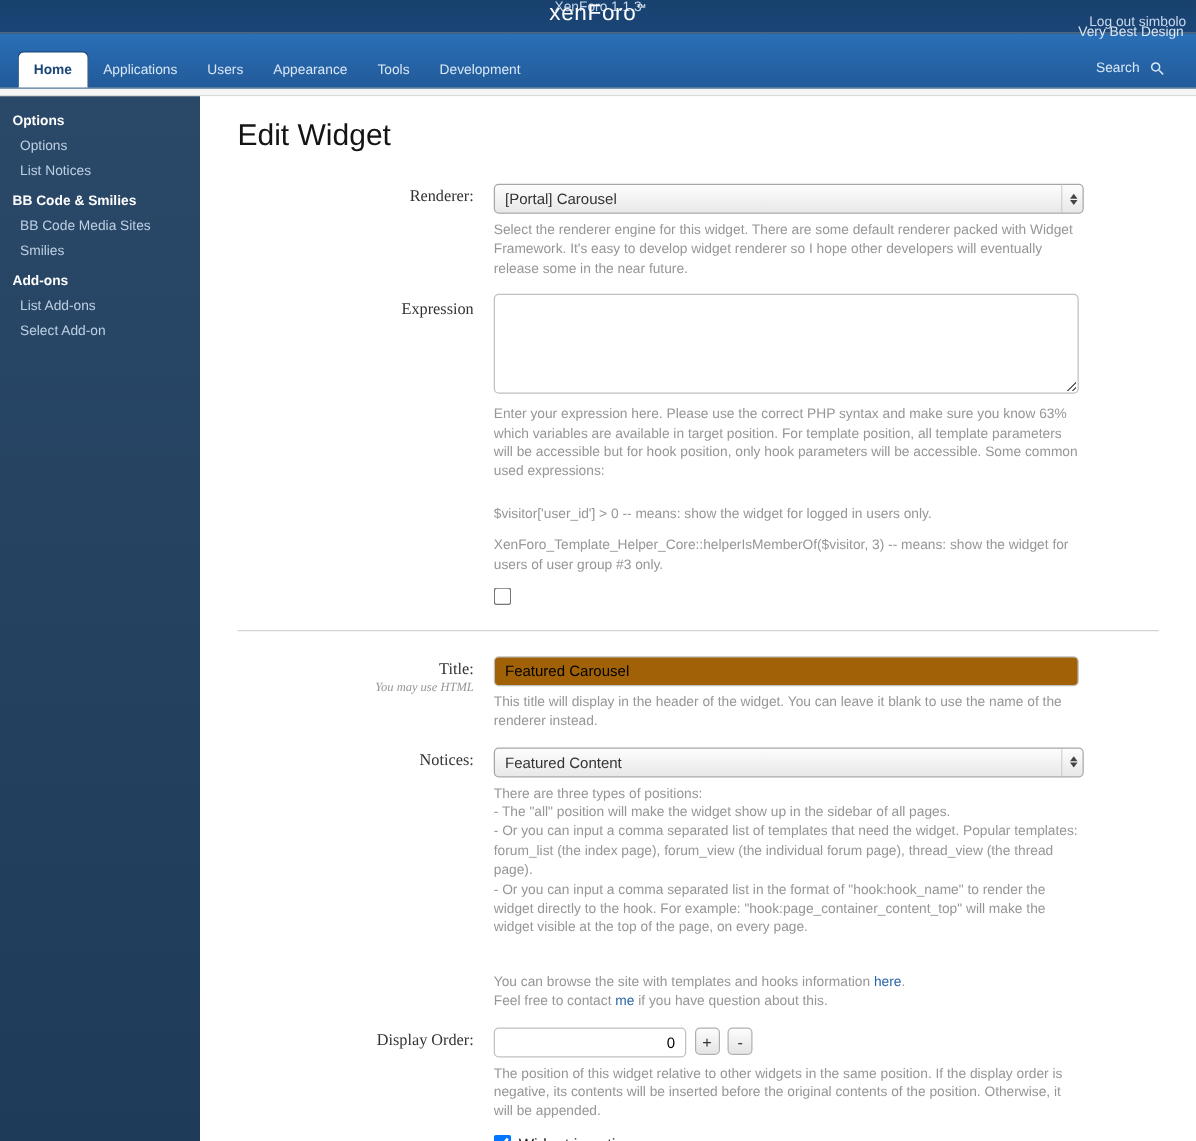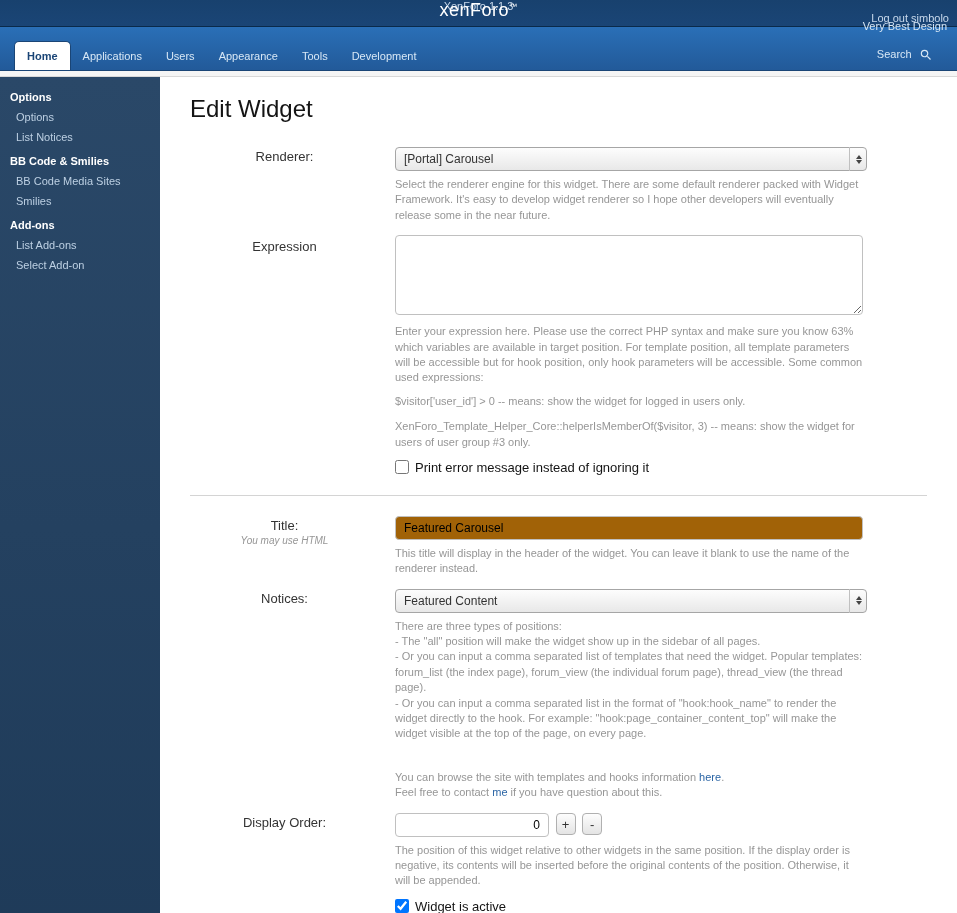"Renderer:" .form-label { font-family: none -> Liberation Serif, serif; text-align: center -> right }
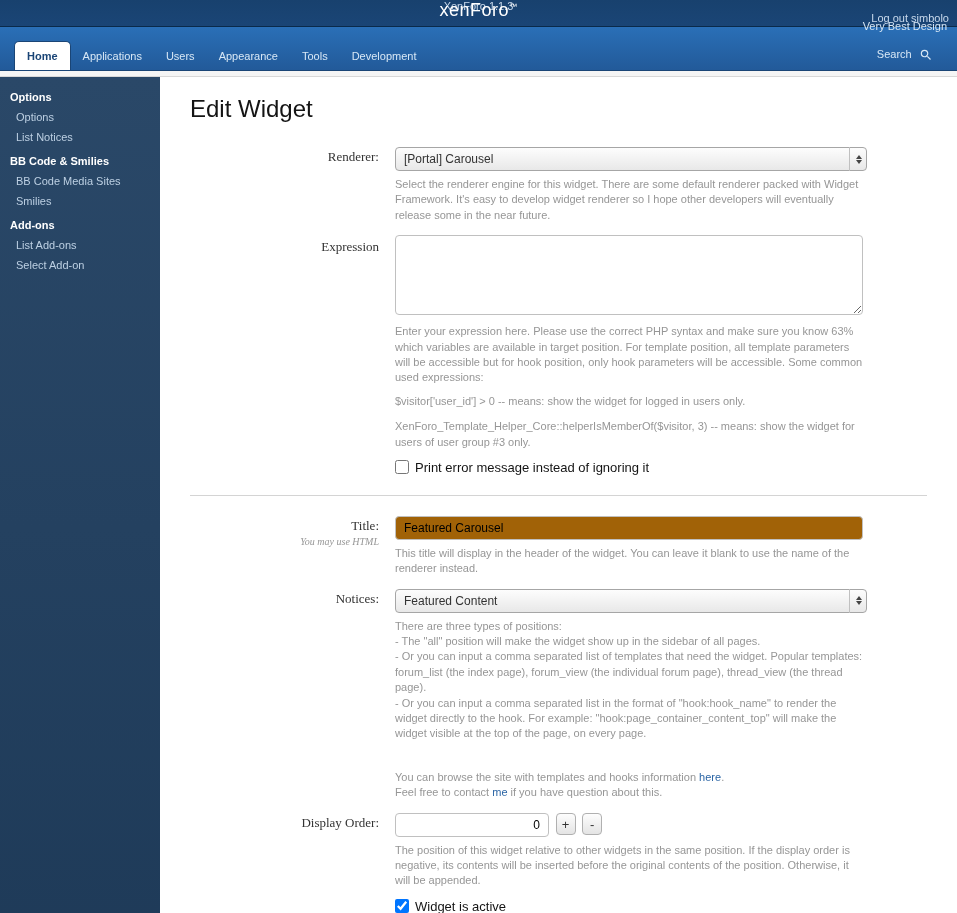"$visitor['user_id'] > 0 -- means:" div.desc { margin-top: 8px -> 18px }
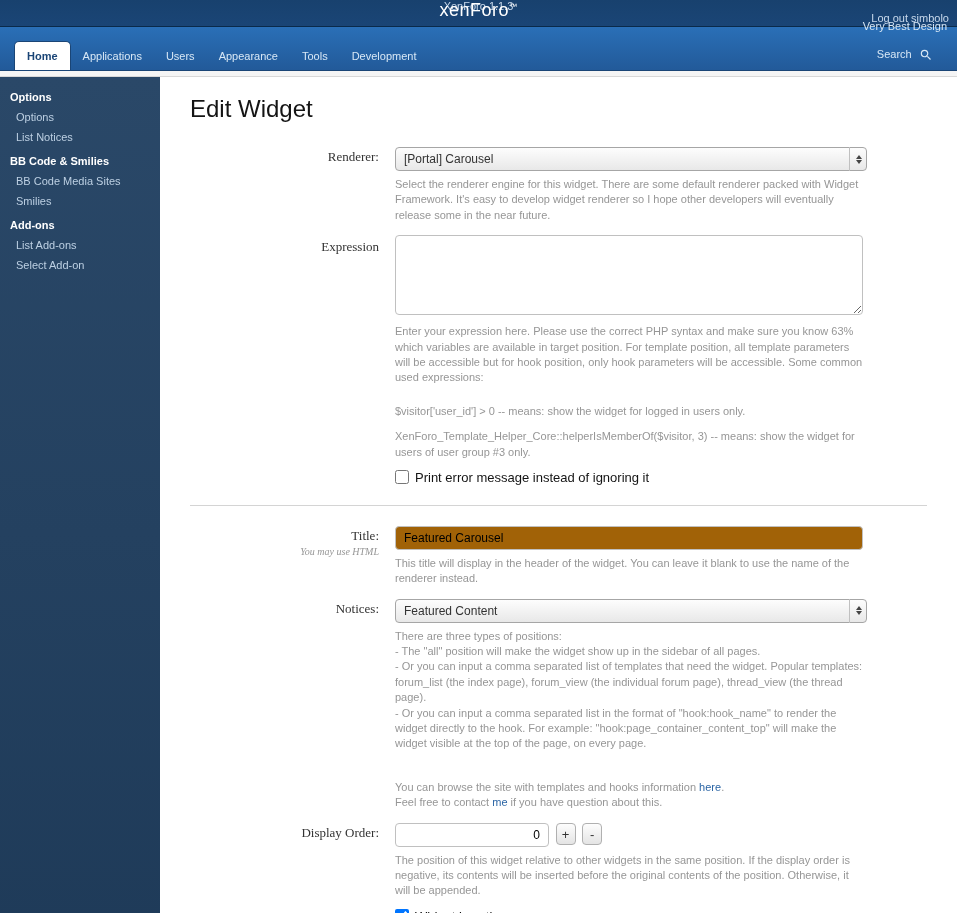"Print error message instead of" span { html: <span>Print error message instead of ignoring it</span> -> none }
